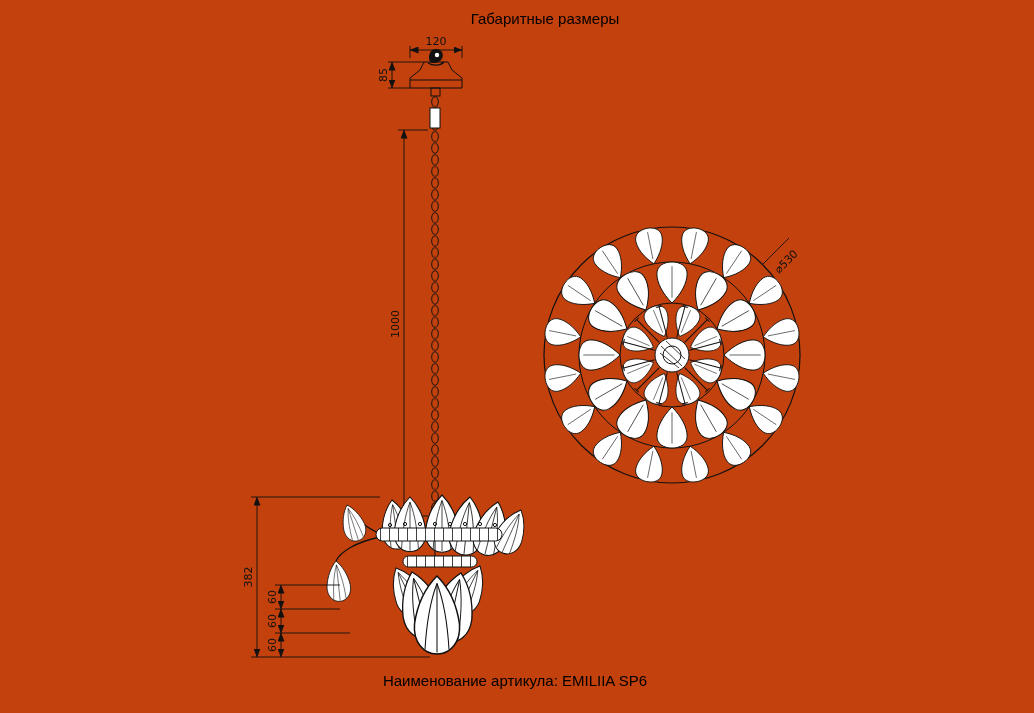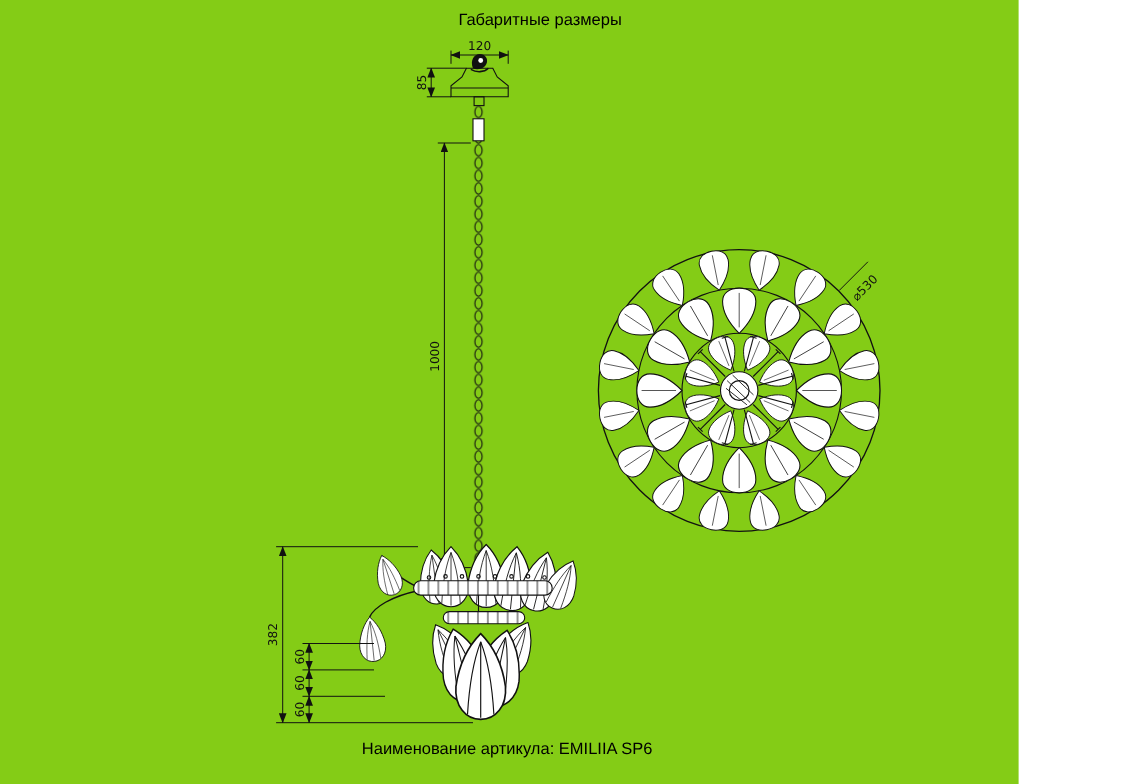"Габаритные размеры" .canvas { background: #84cc16 -> #c2410c; width: 926px -> 1034px }
